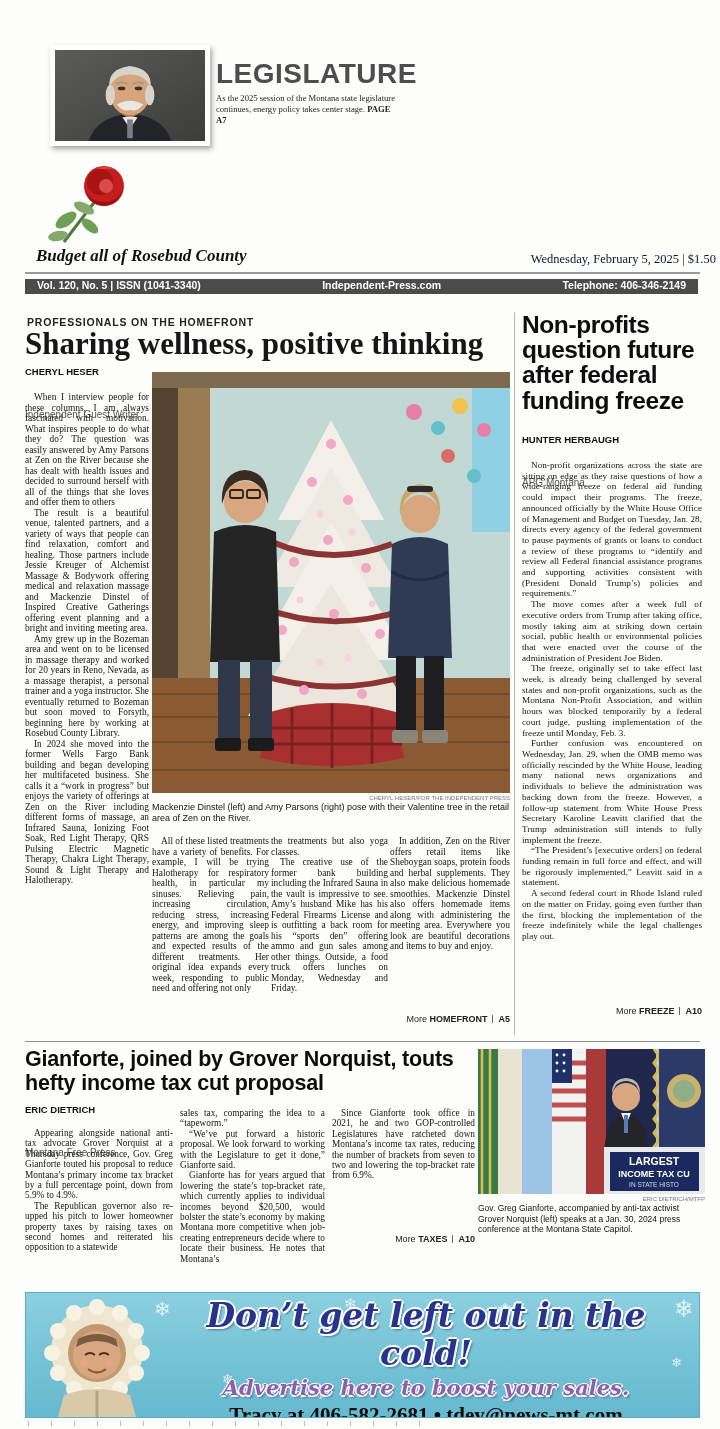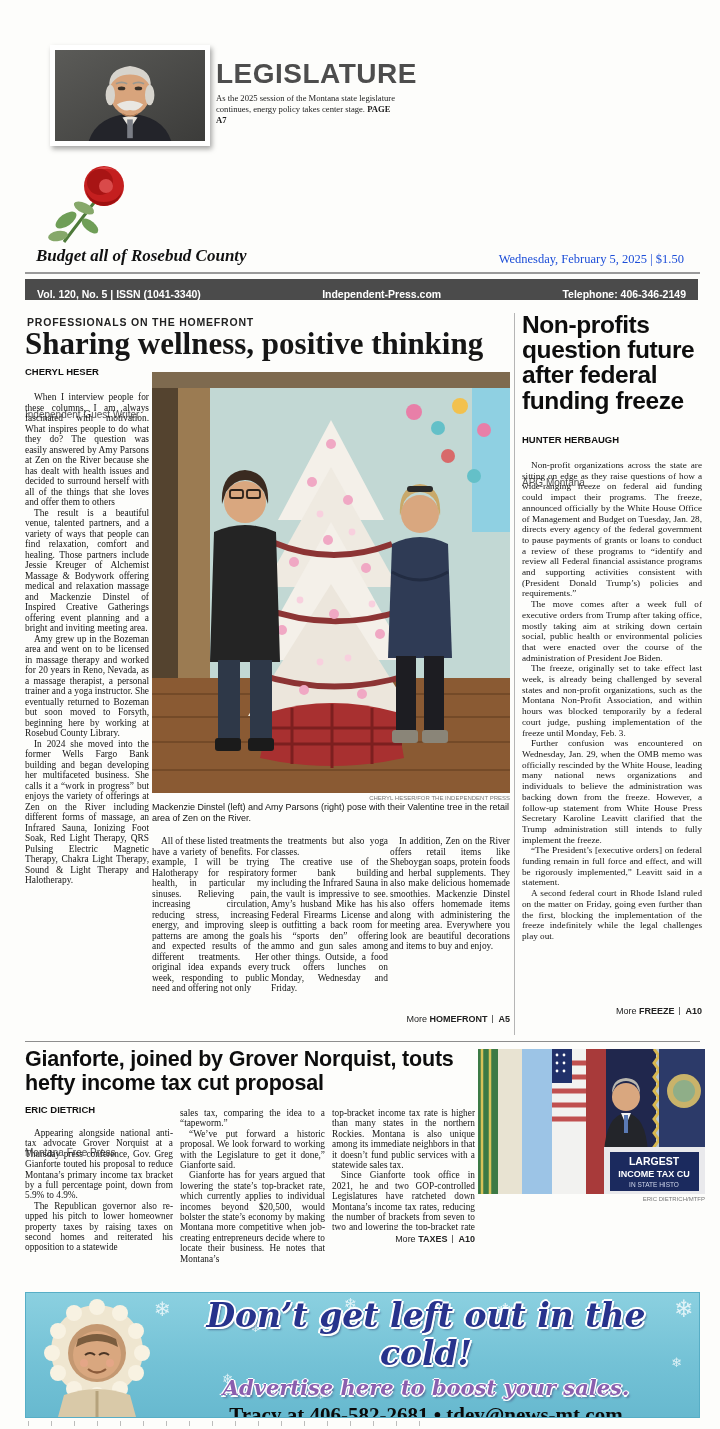"Wednesday, February 5, 2025 |" .mast-date { color: #1d4ed8 -> #0f172a; right: 36px -> 4px }
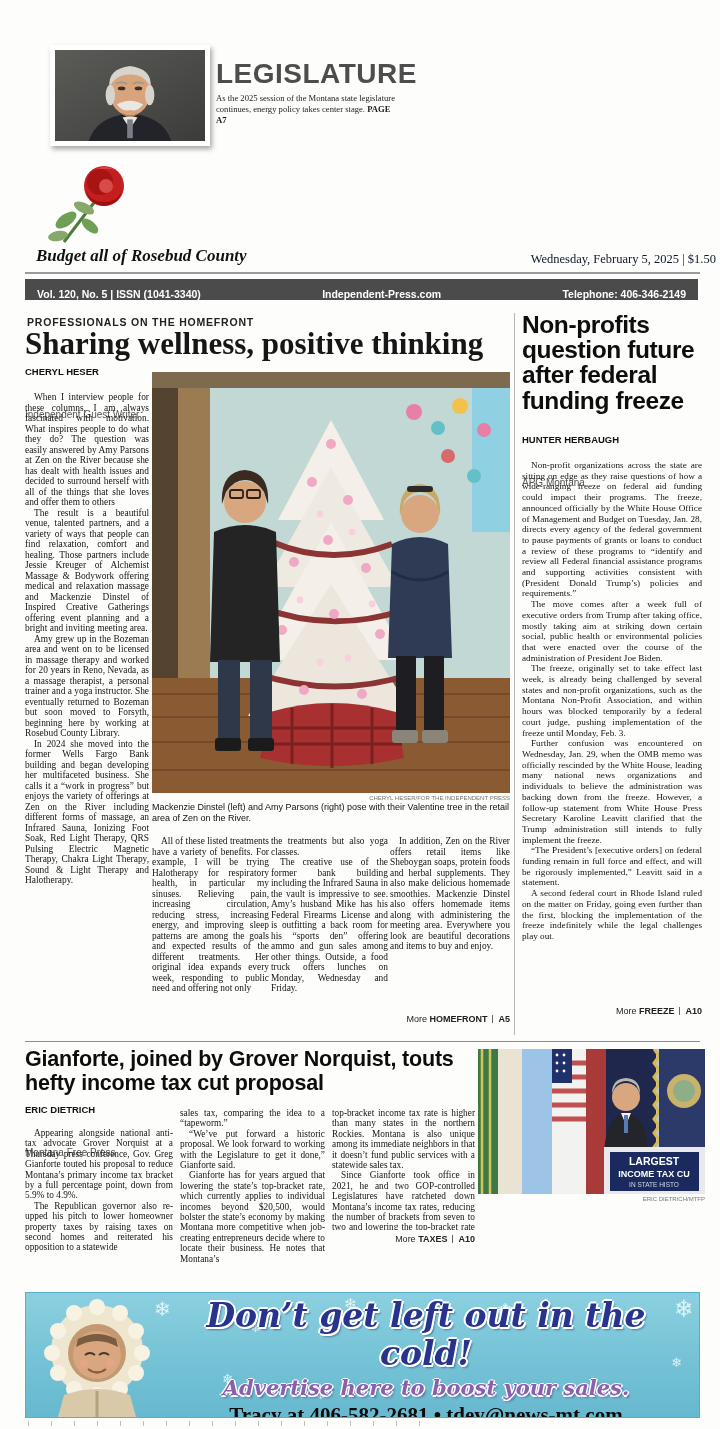"Vol. 120, No. 5 |" .infobar { align-items: flex-end -> flex-start; height: 21px -> 15px }
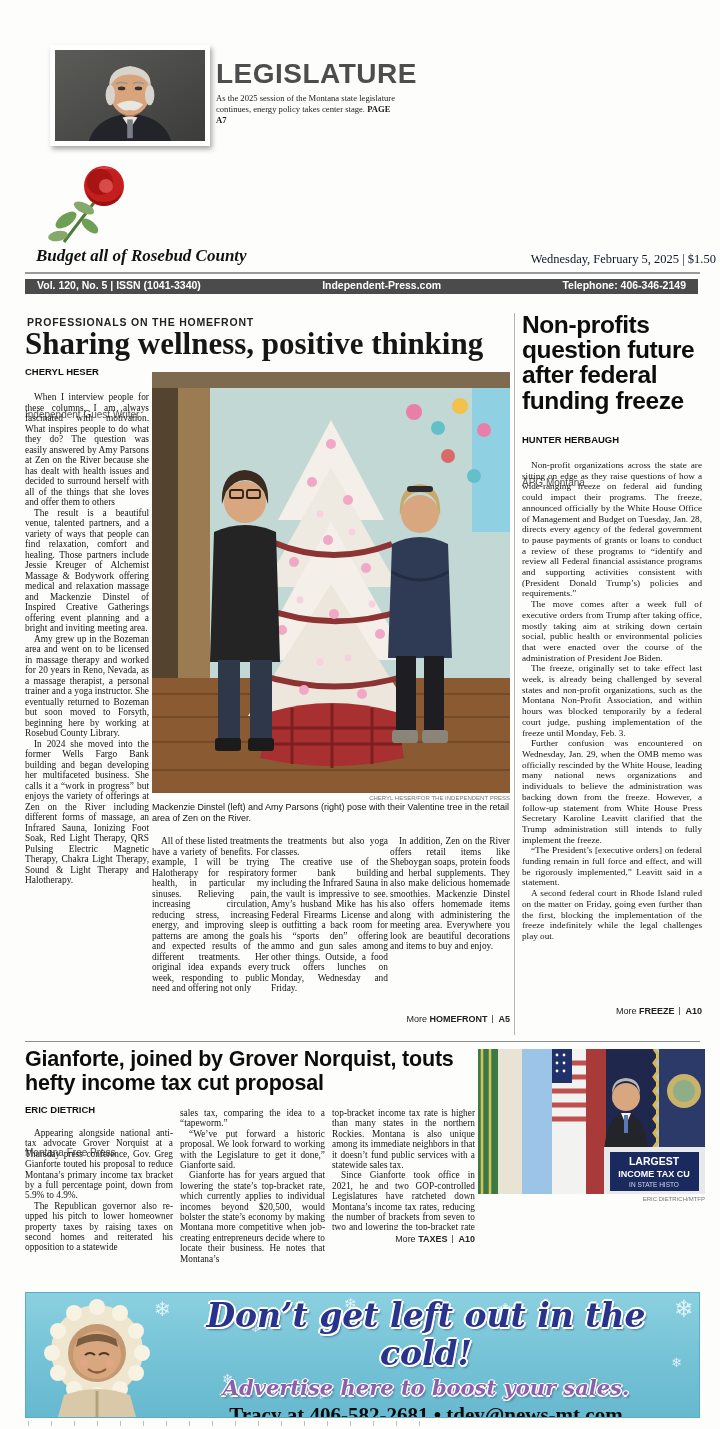"top-bracket income tax rate is" p.cont { html: <p>top-bracket income tax rate is higher than many states in the northern Rockies. Montana is also unique among its immediate neighbors in that it doesn’t fund public services with a statewide sales tax.</p> -> none }
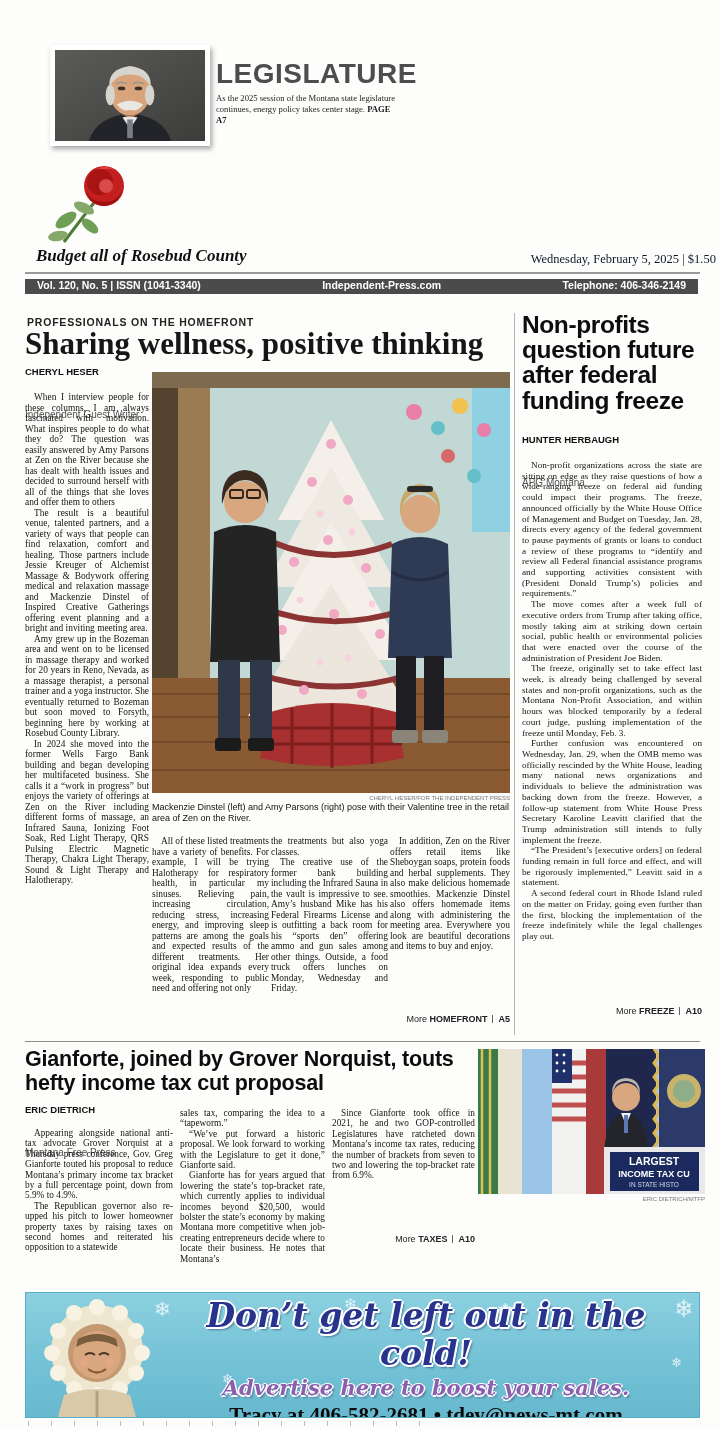"Gov. Greg Gianforte, accompanied by" div.caption { html: none -> <div>Gov. Greg Gianforte, accompanied by anti-tax activist Grover Norquist (left) speaks at a Jan. 30, 2024 press conference at the Montana State Capitol.</div> }
